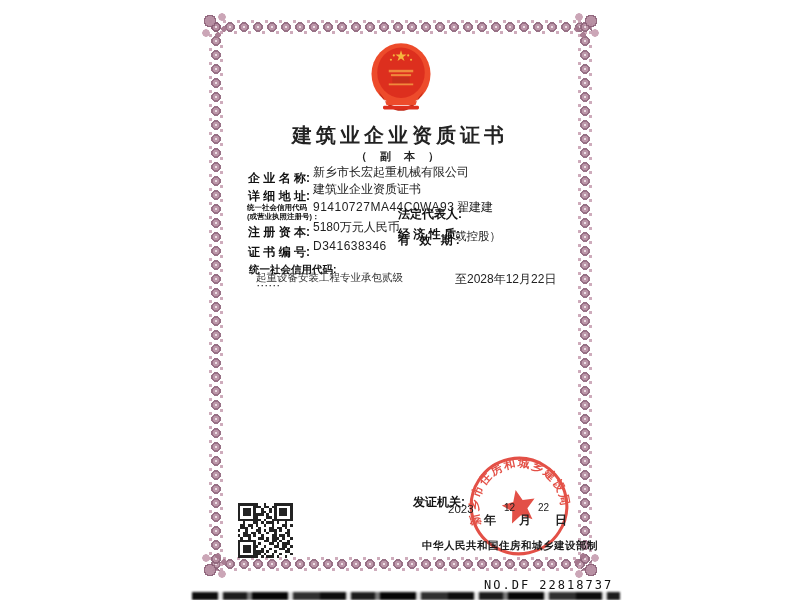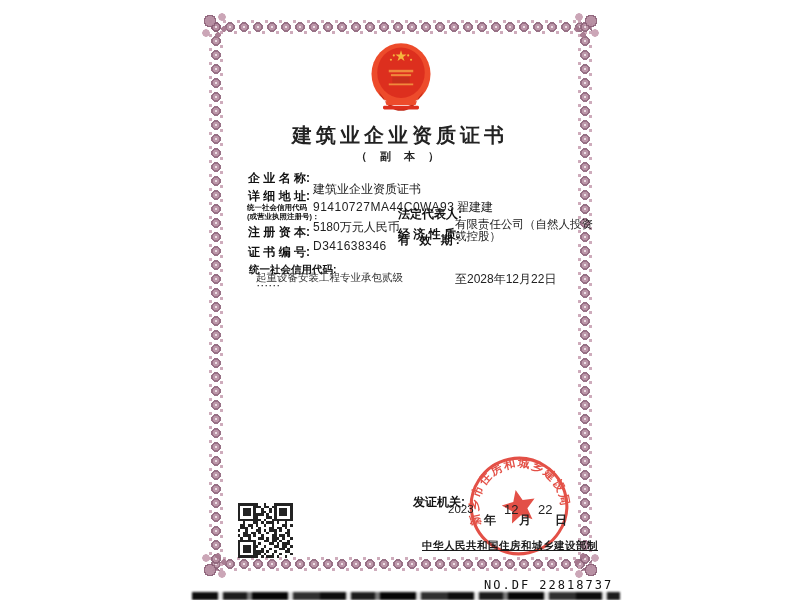"新乡市长宏起重机械有限公司" div.abs { html: none -> <div>新乡市长宏起重机械有限公司</div> }
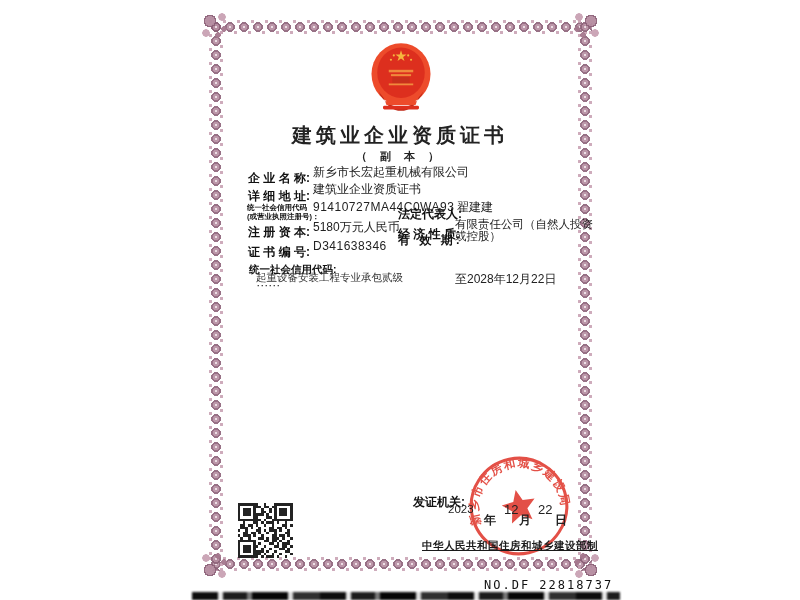"有限责任公司（自然人投资" div.abs { html: <div>有限责任公司（自然人投资</div> -> none }
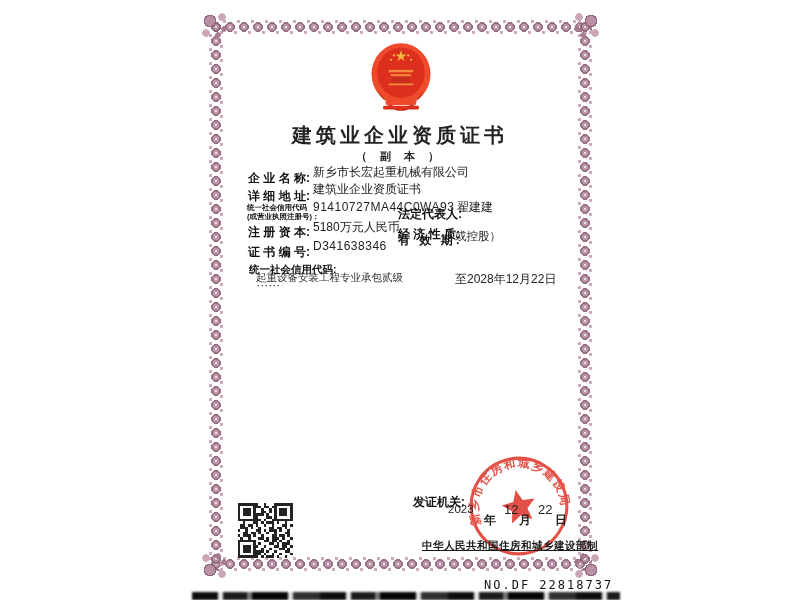"12" .datenum { font-size: 13px -> 10px }
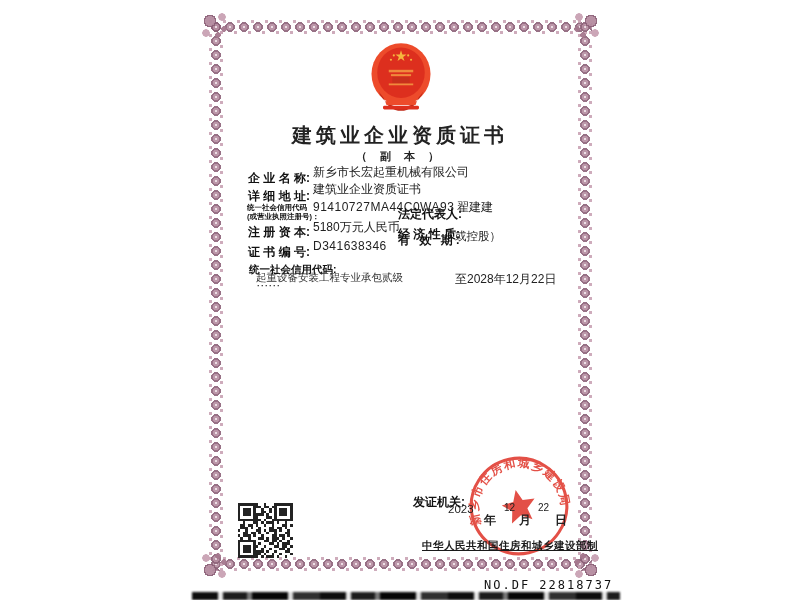"中华人民共和国住房和城乡建设部制" div.abs { text-decoration: underline -> none }
